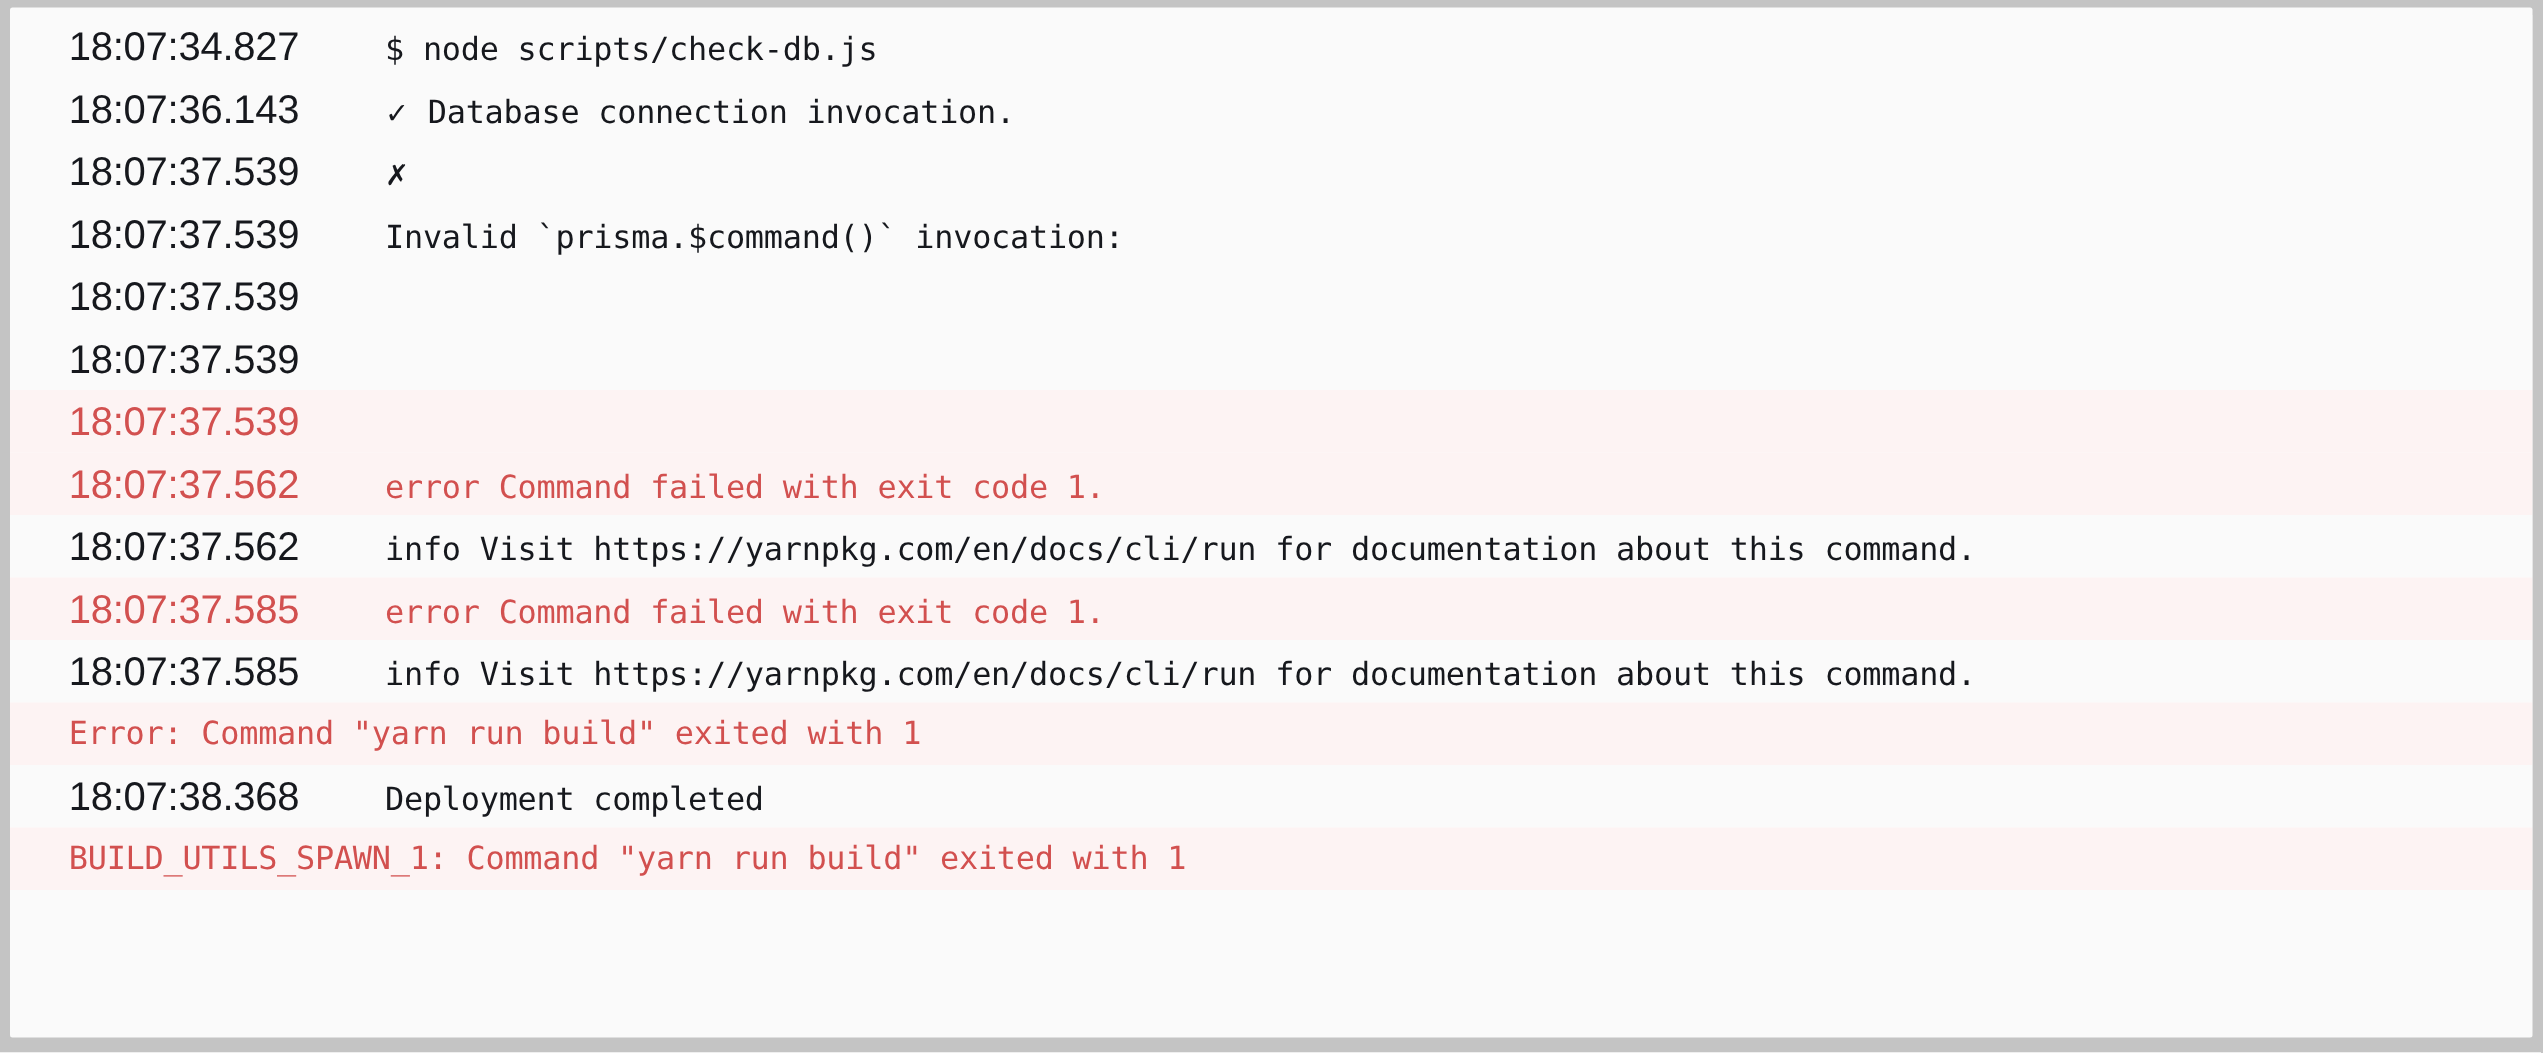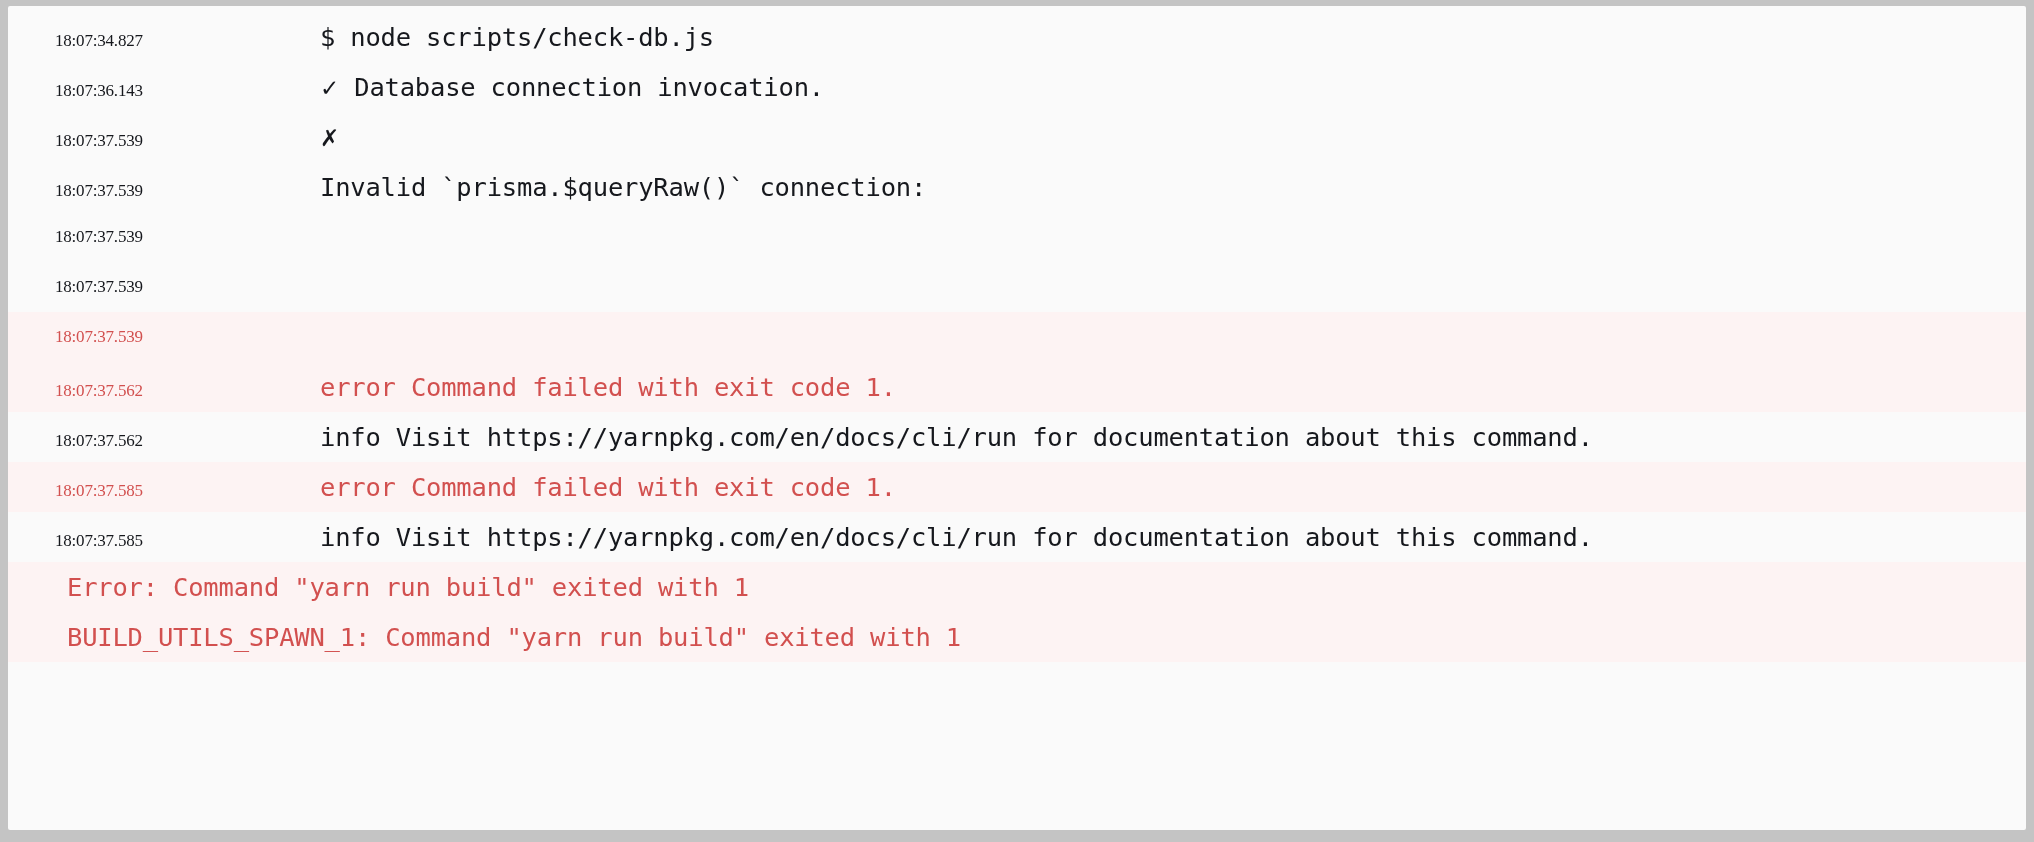"18:07:34.827" .ts { font-family: Liberation Serif, serif -> Liberation Sans, sans-serif; font-size: 17px -> 32px }
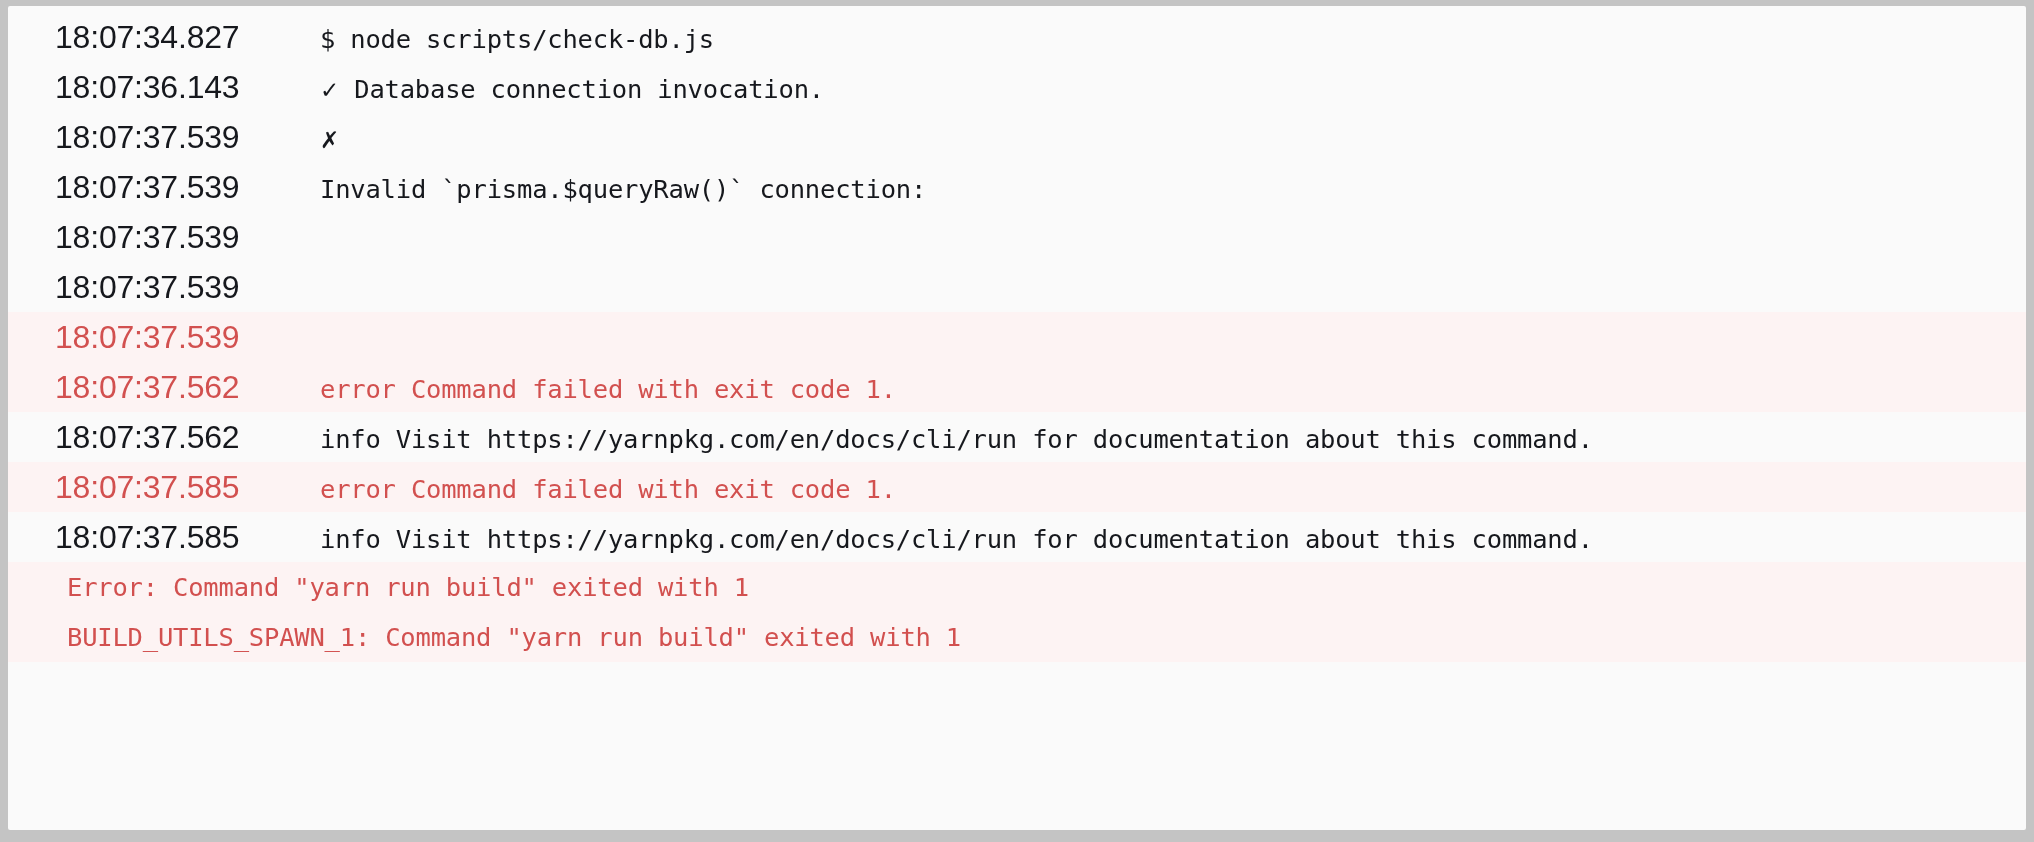"$ node scripts/check-db.js" .msg { margin-left: 12px -> none }
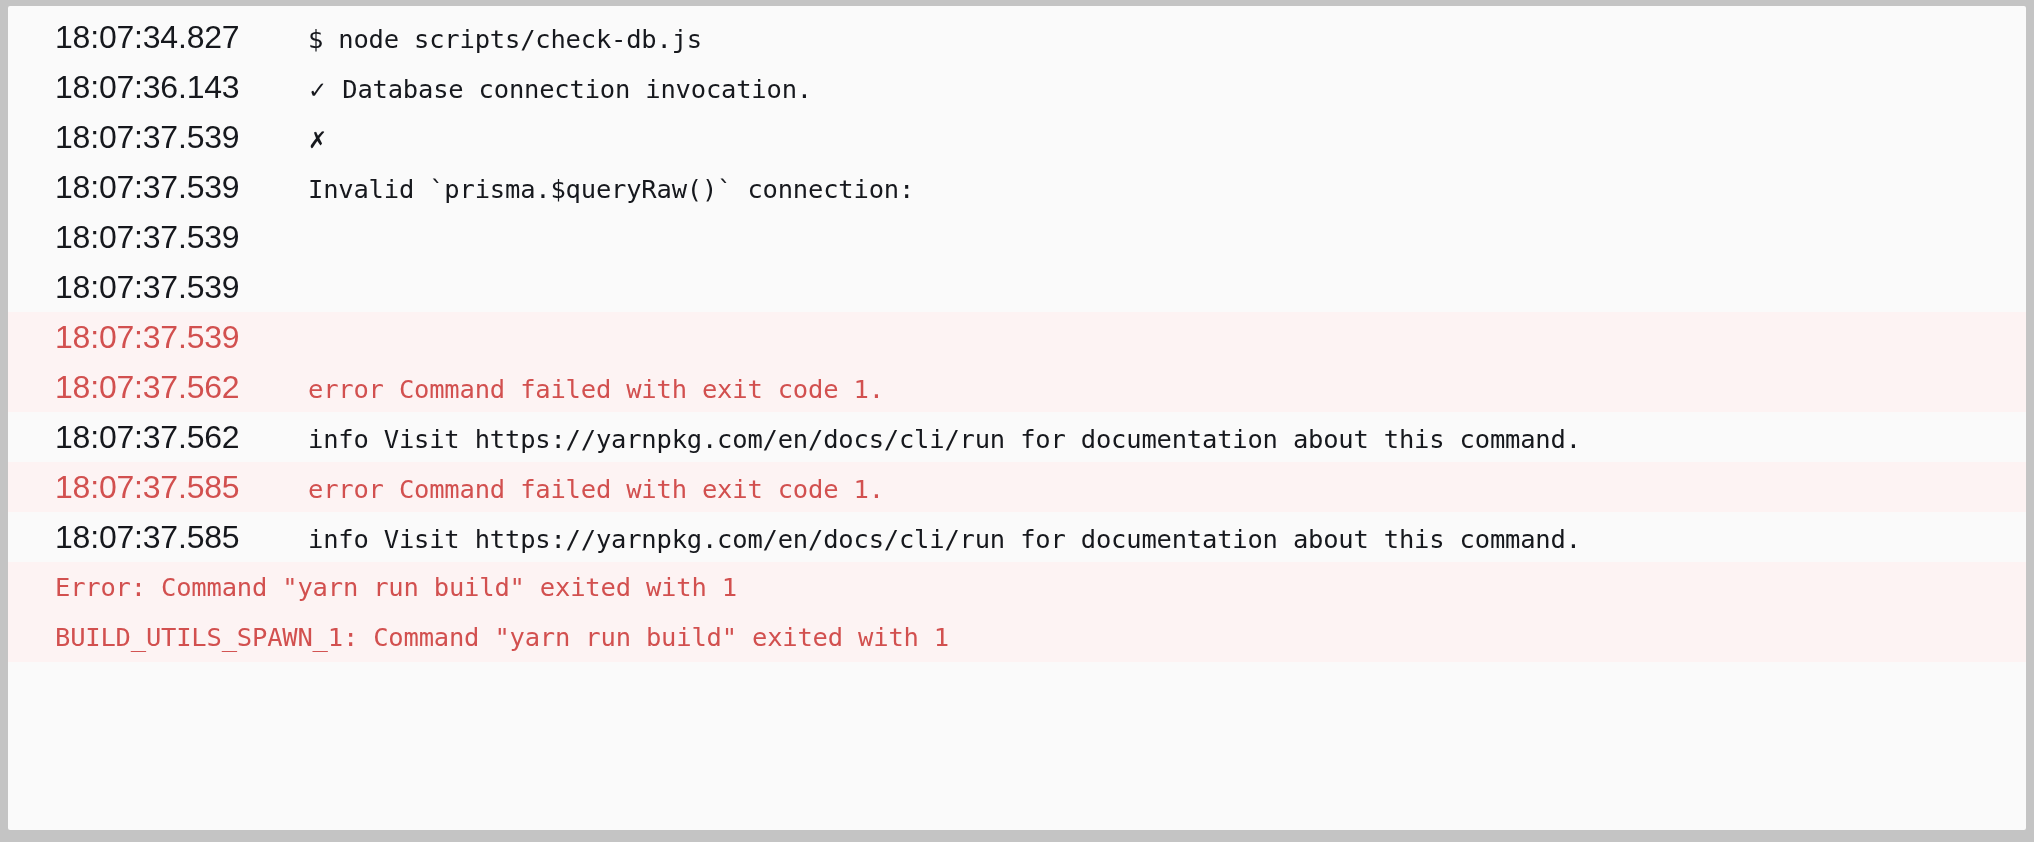"Invalid `prisma.$queryRaw()` connection:" span { text: prisma.$queryRaw()` connection -> prisma.$command()` invocation }
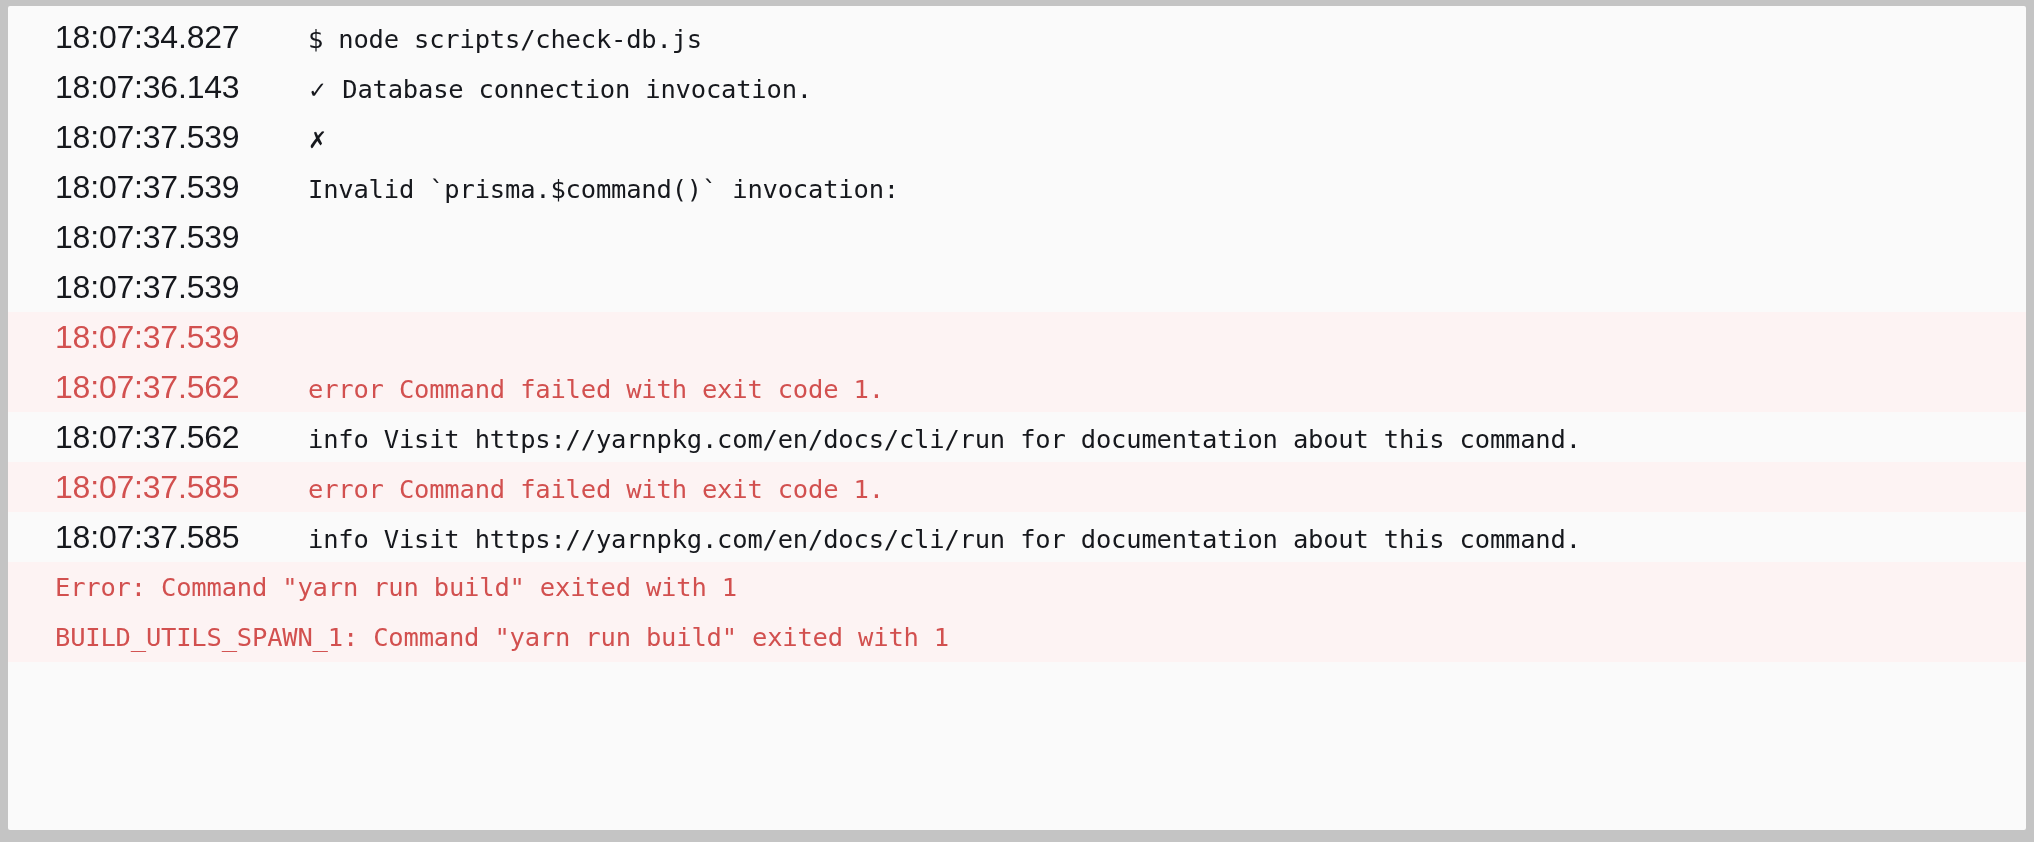"18:07:38.368" div.log-row { html: none -> <div><span>18:07:38.368</span><span><span>Deployment completed</span></span></div> }
